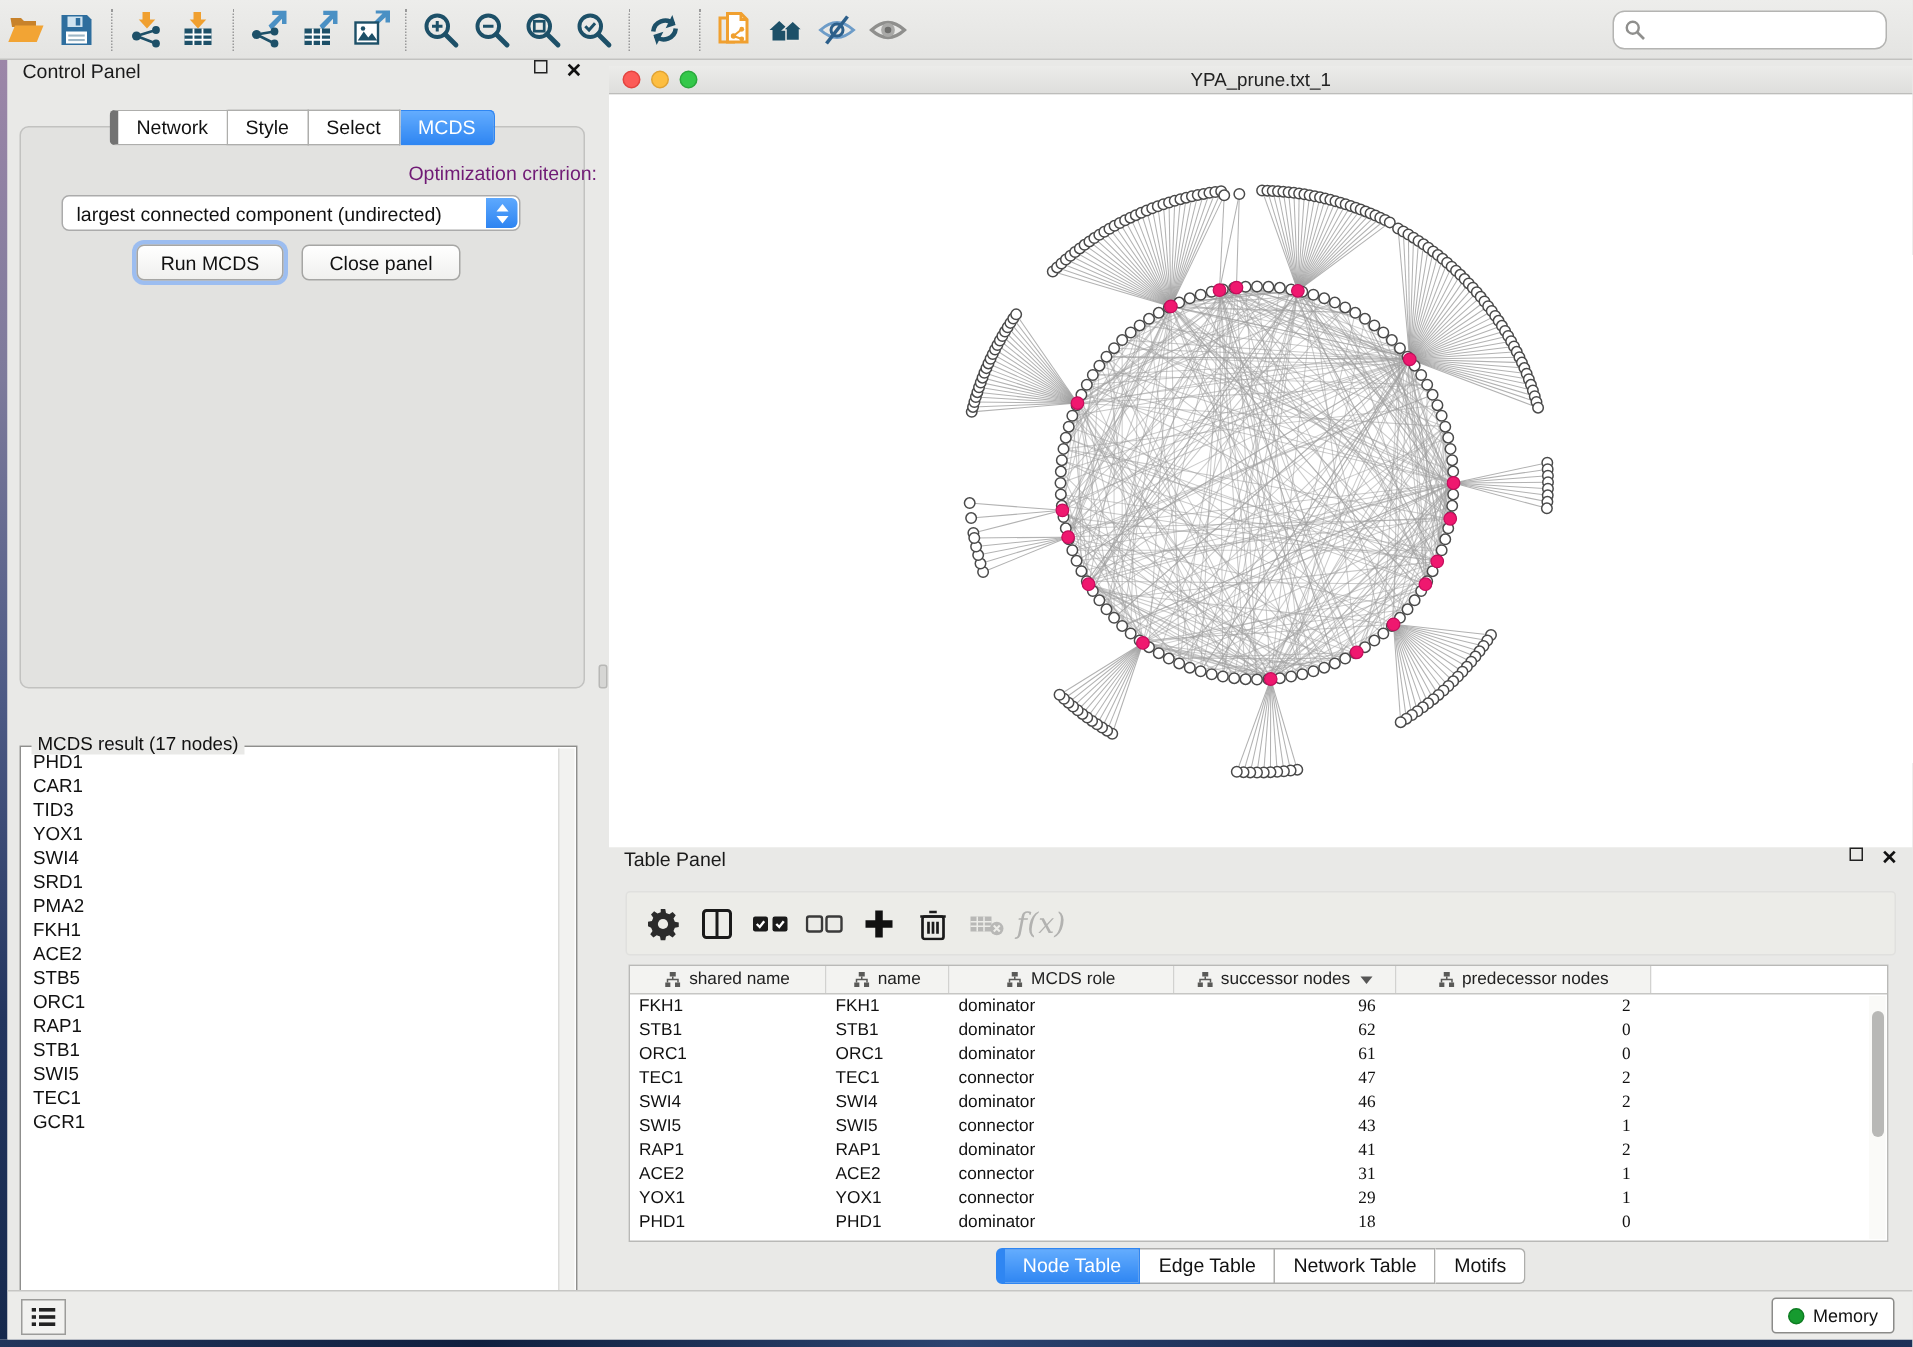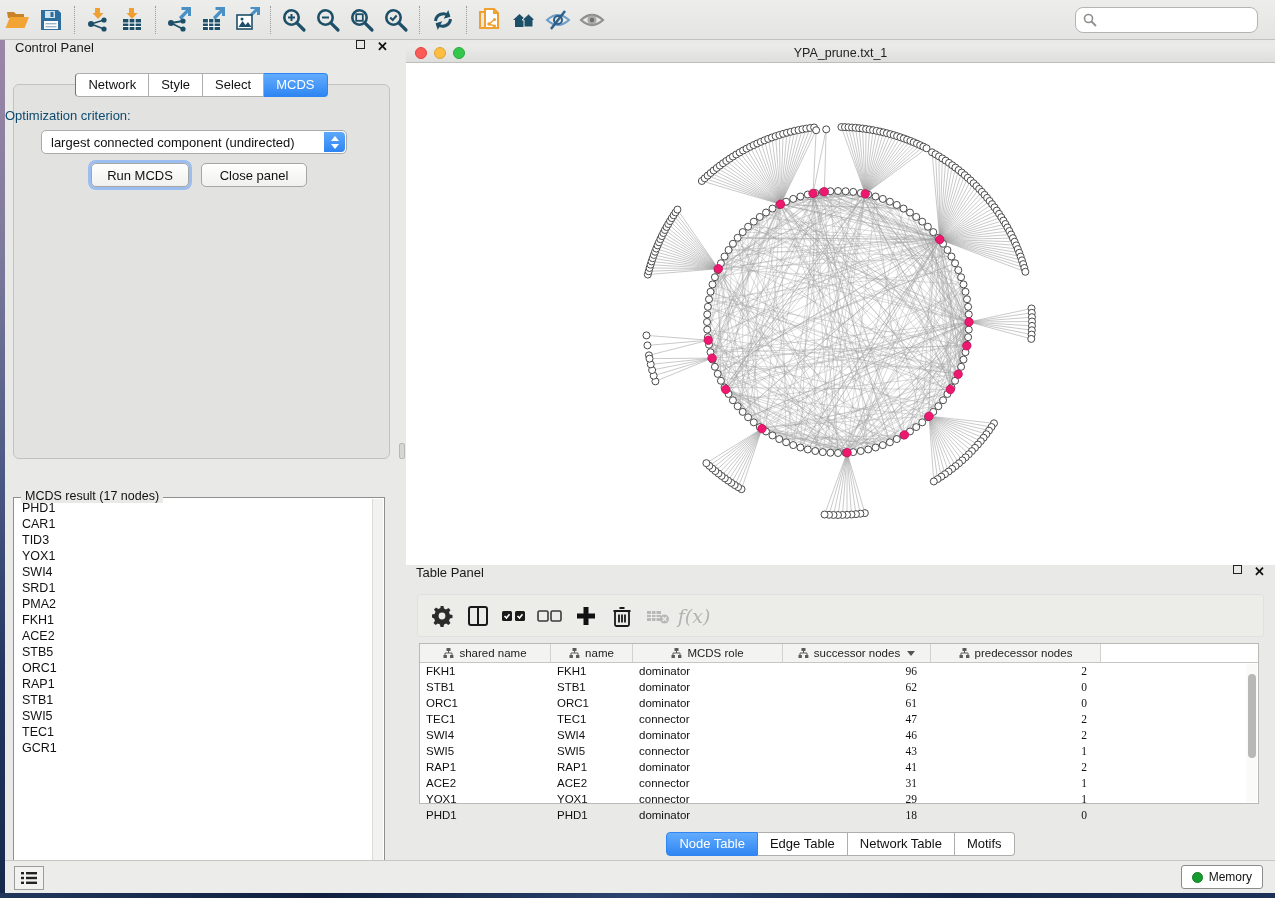"Network" .tab:first-child { border-left: 1px solid #737373 -> 6px solid #737373 }
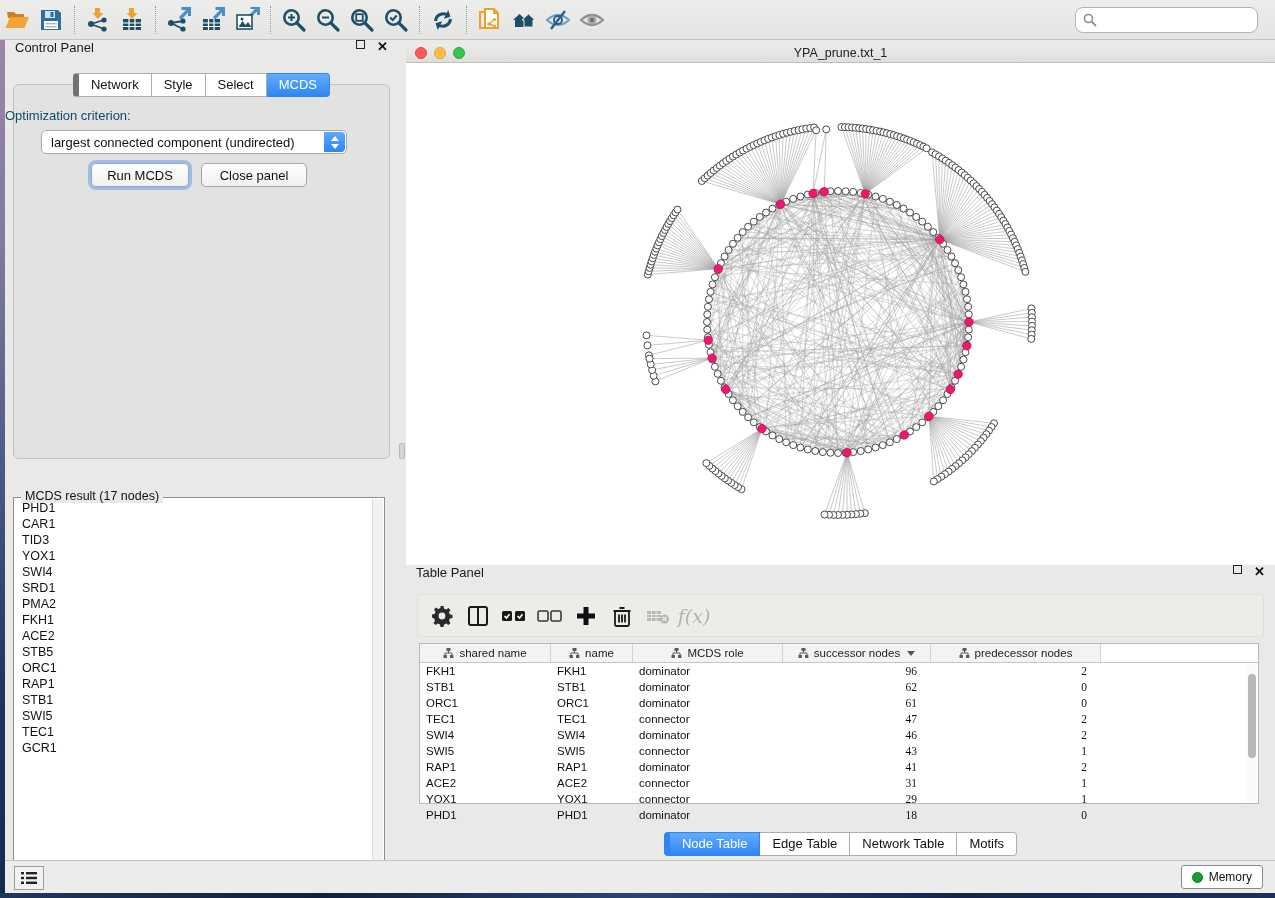"Optimization criterion:" #opt-label { color: #0c4a6e -> #701a75; text-align: left -> right }
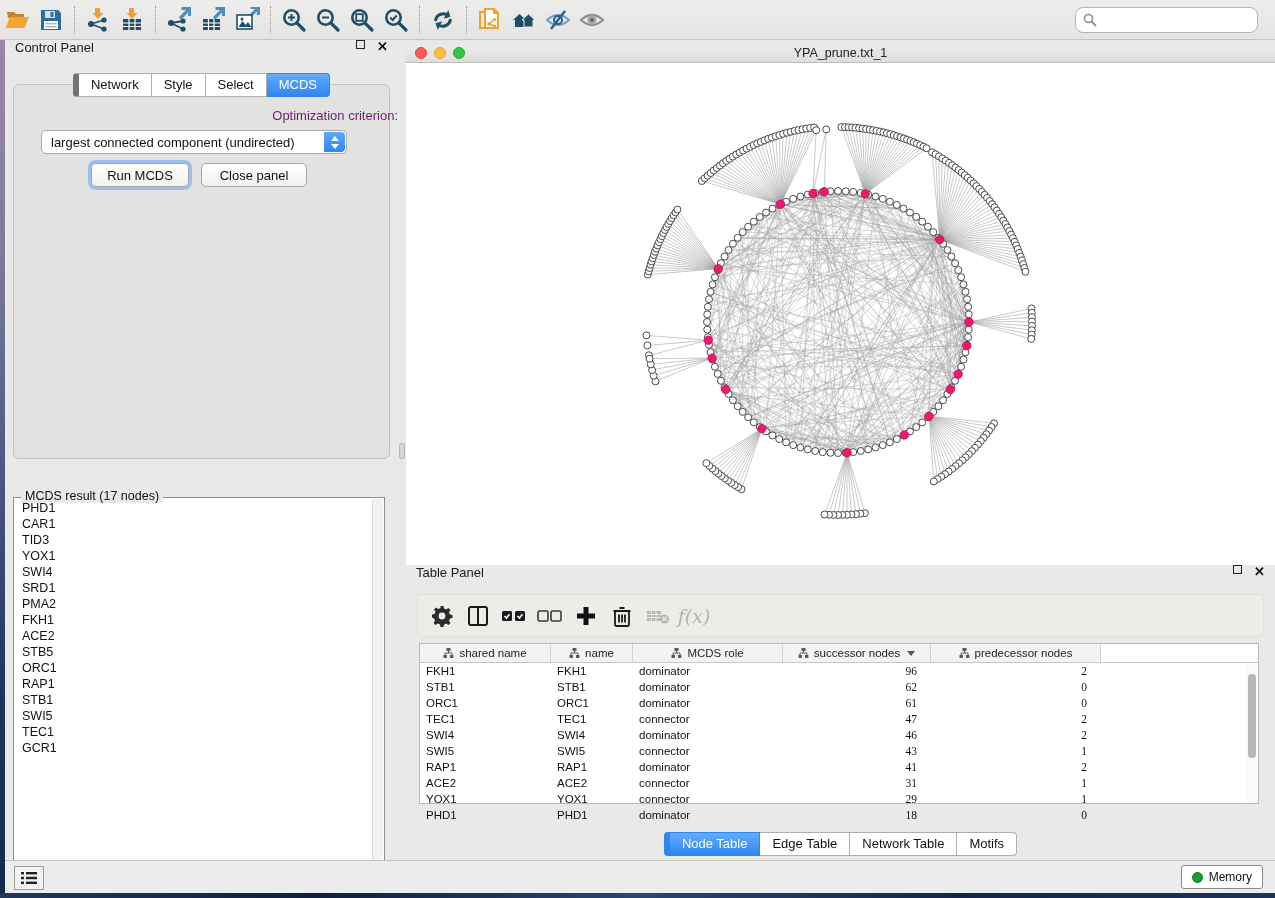"shared name" #node-table { height: 161px -> 185px }
